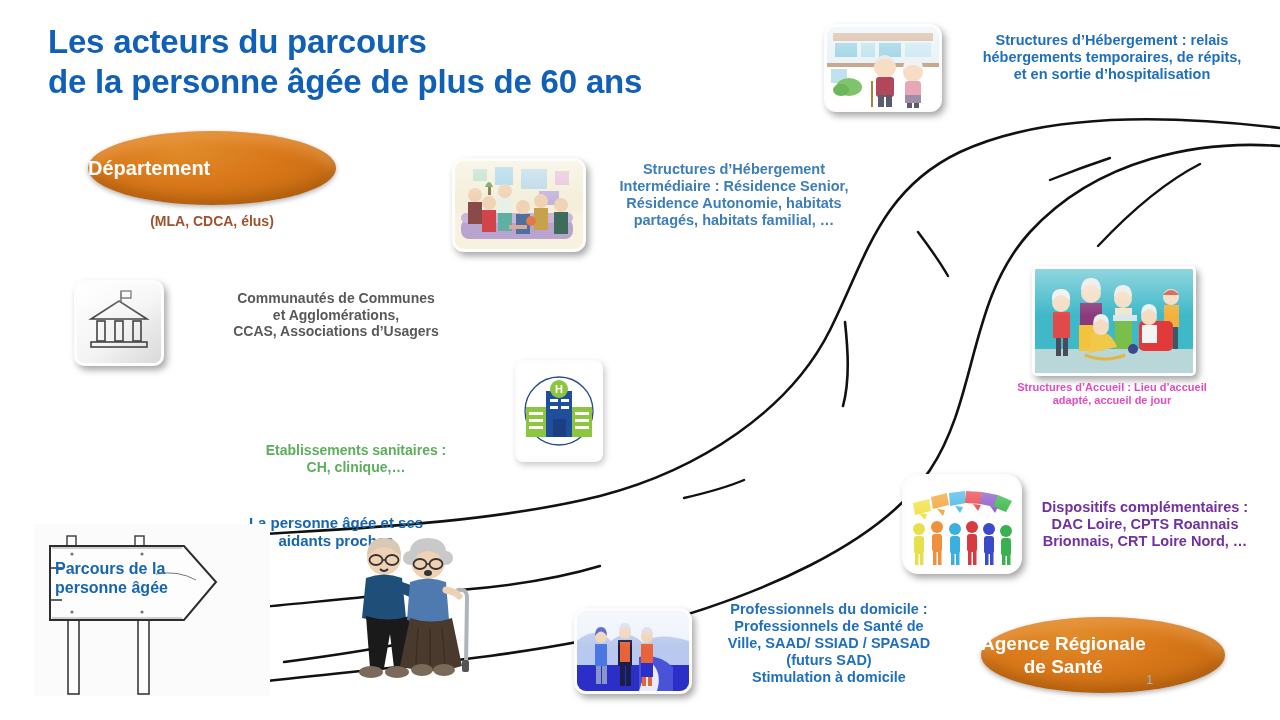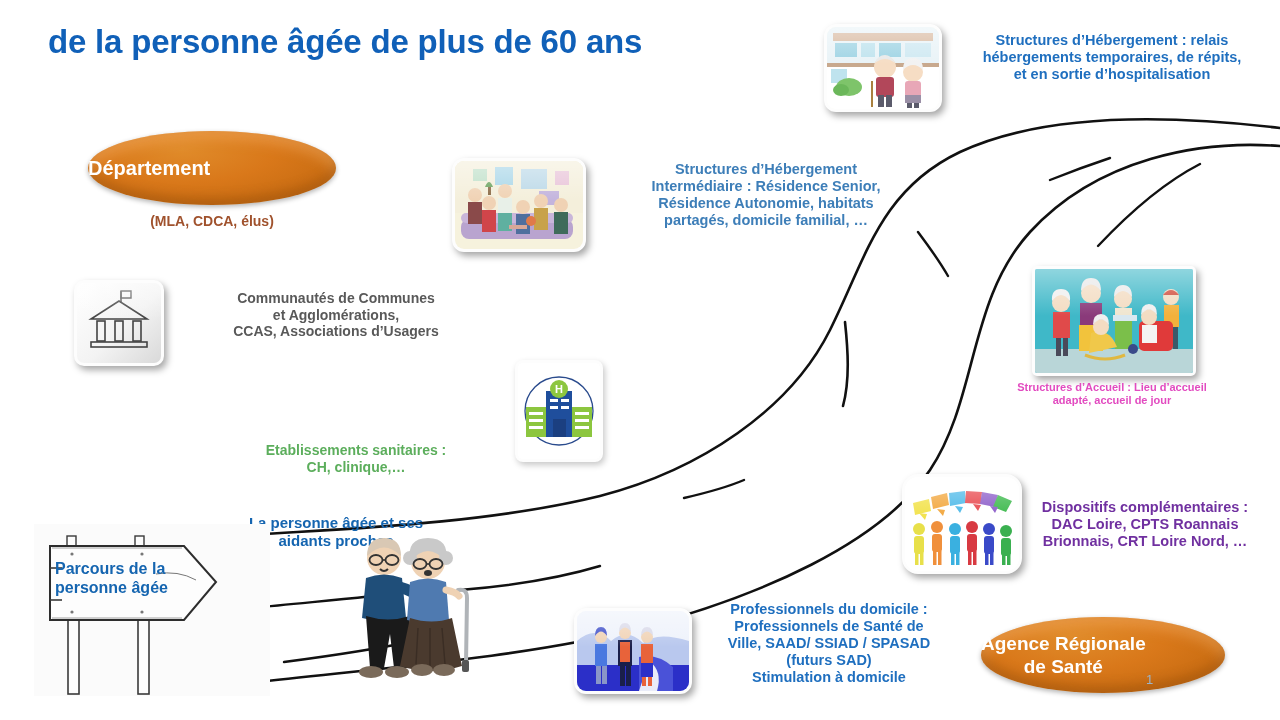"Les acteurs du parcours" span { html: none -> <span>Les acteurs du parcours</span> }
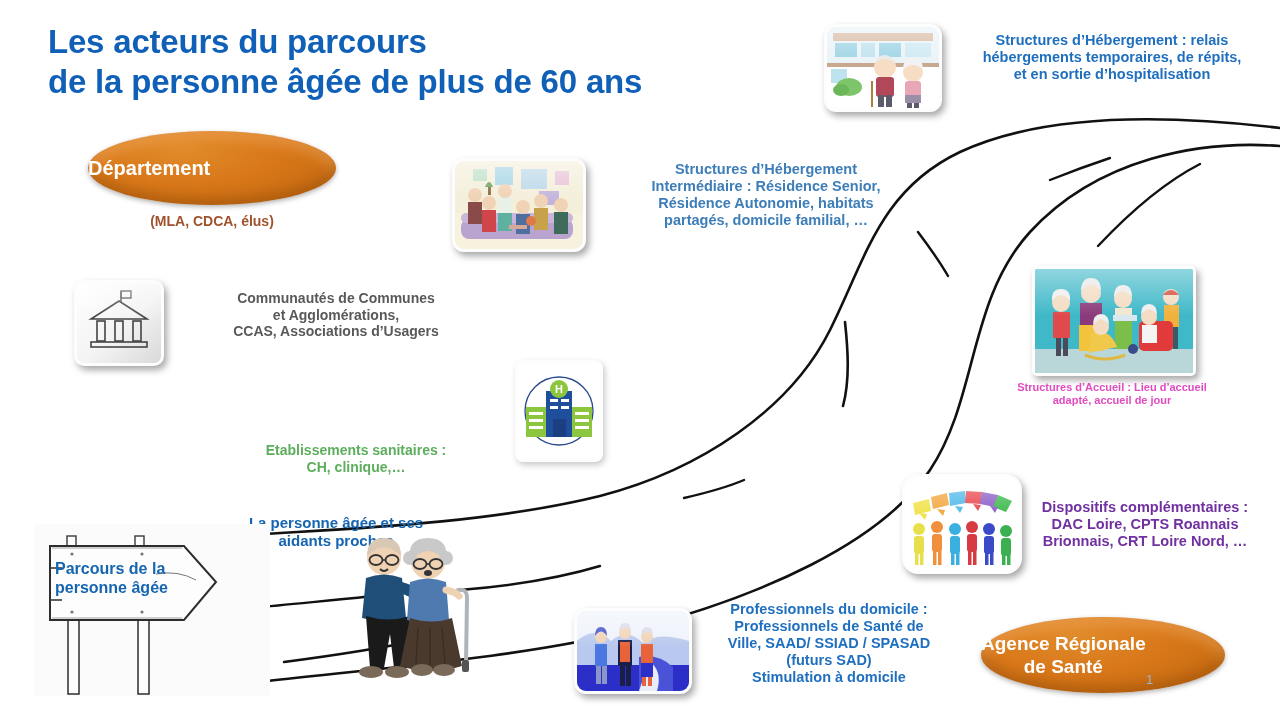"Structures d’Hébergement" #cap-heb-int { padding-left: 32px -> none }
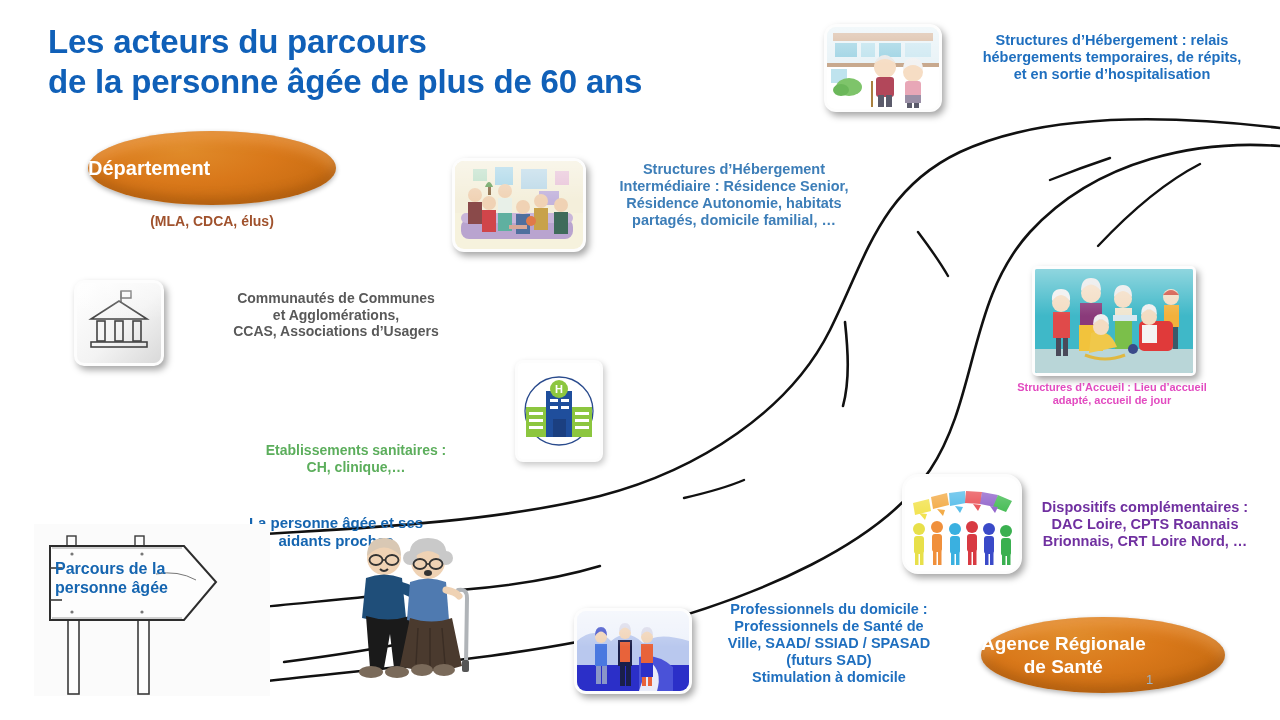"partagés, domicile familial, …" div { text: domicile -> habitats }
